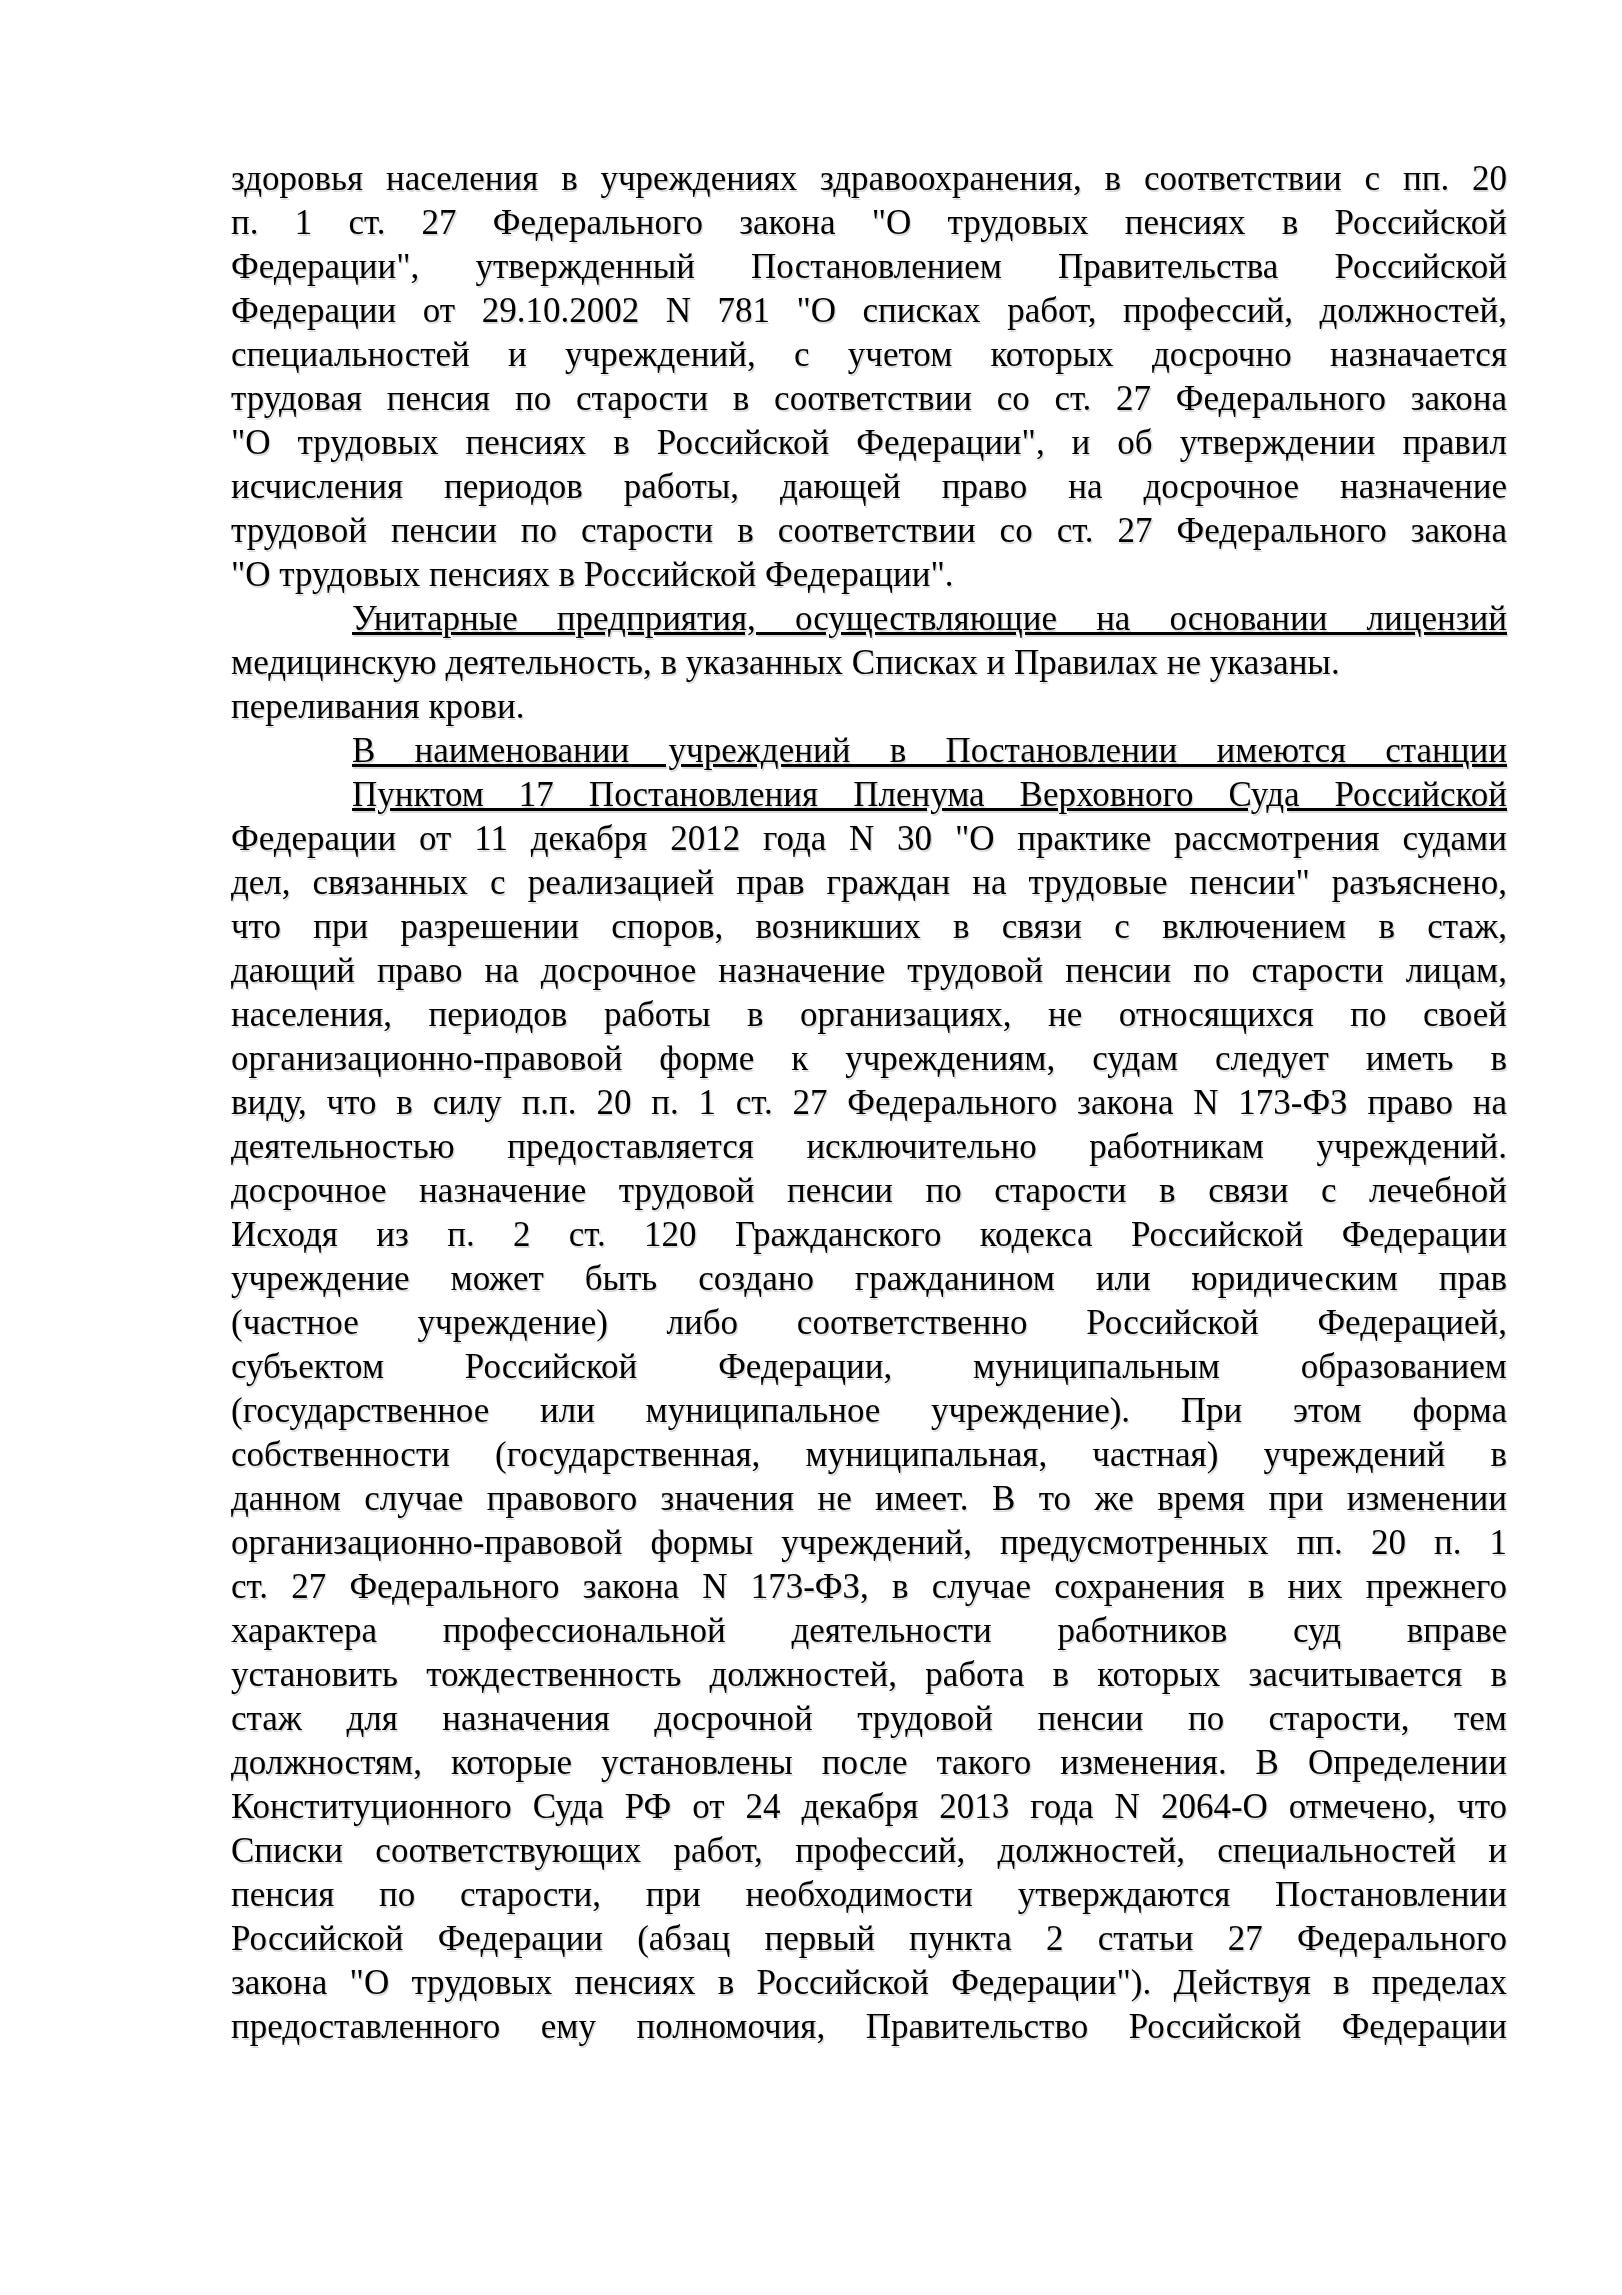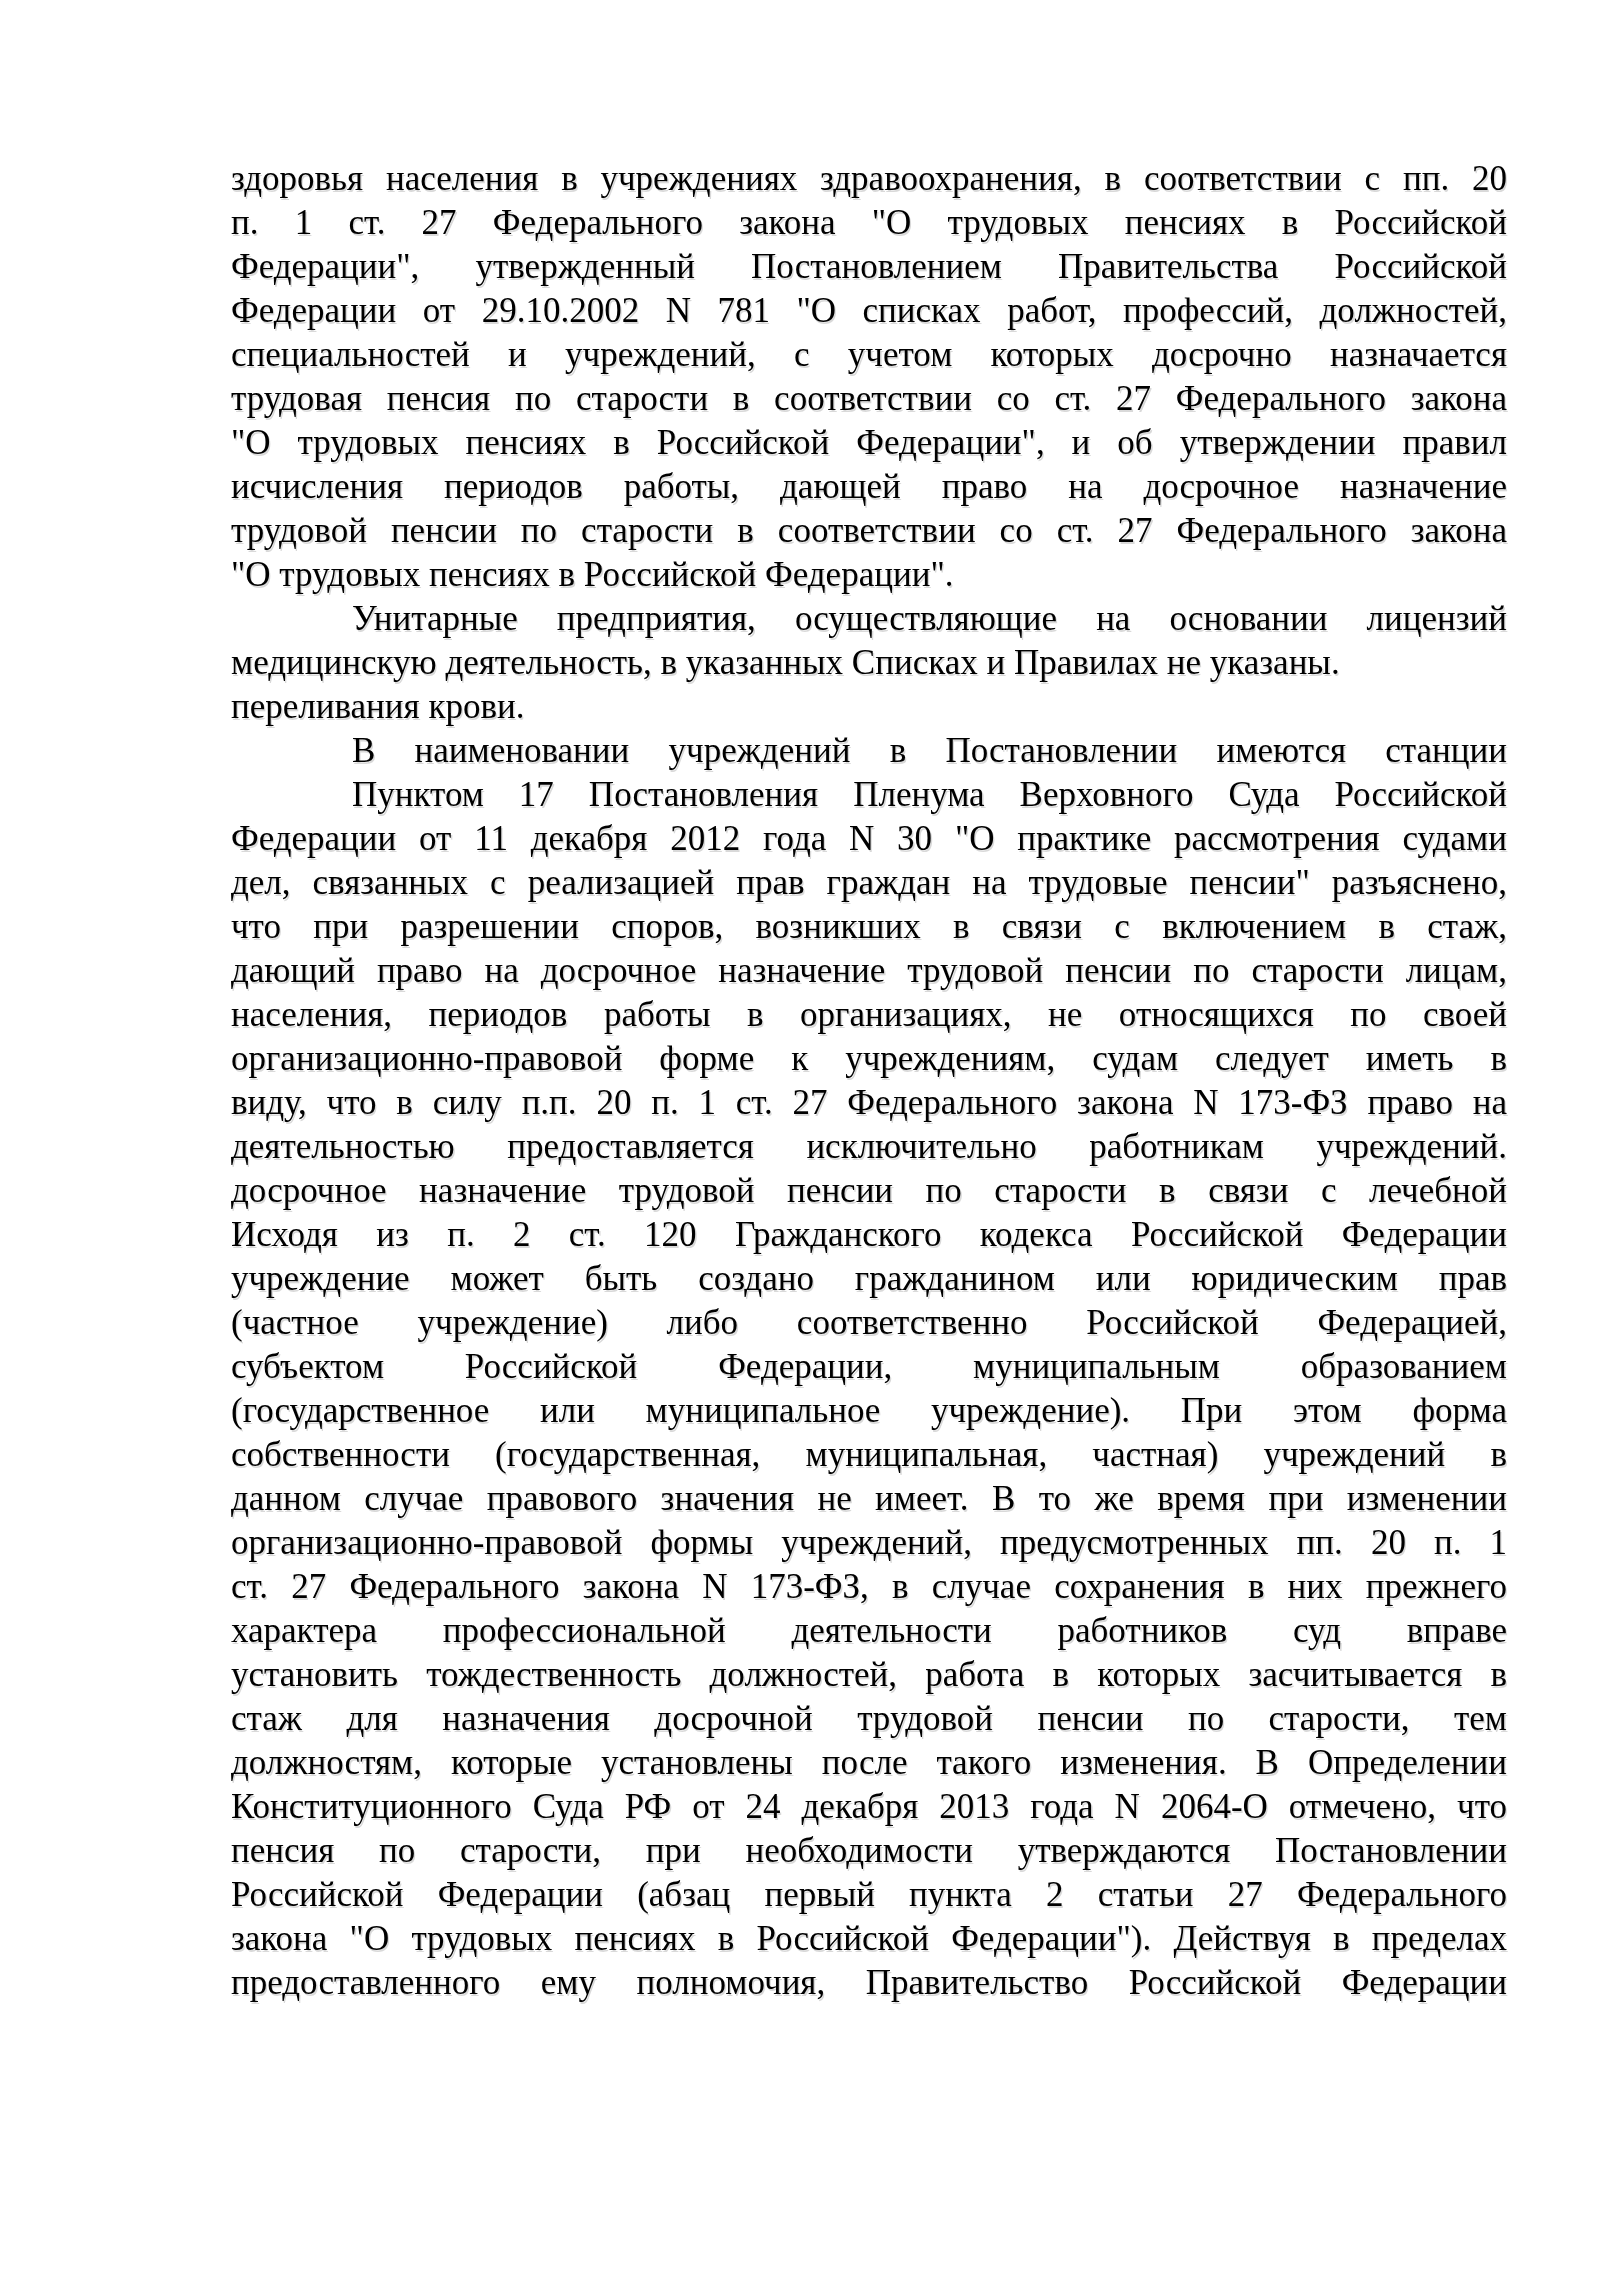"Унитарные предприятия, осуществляющие на" .line.indent { text-decoration: none -> underline }
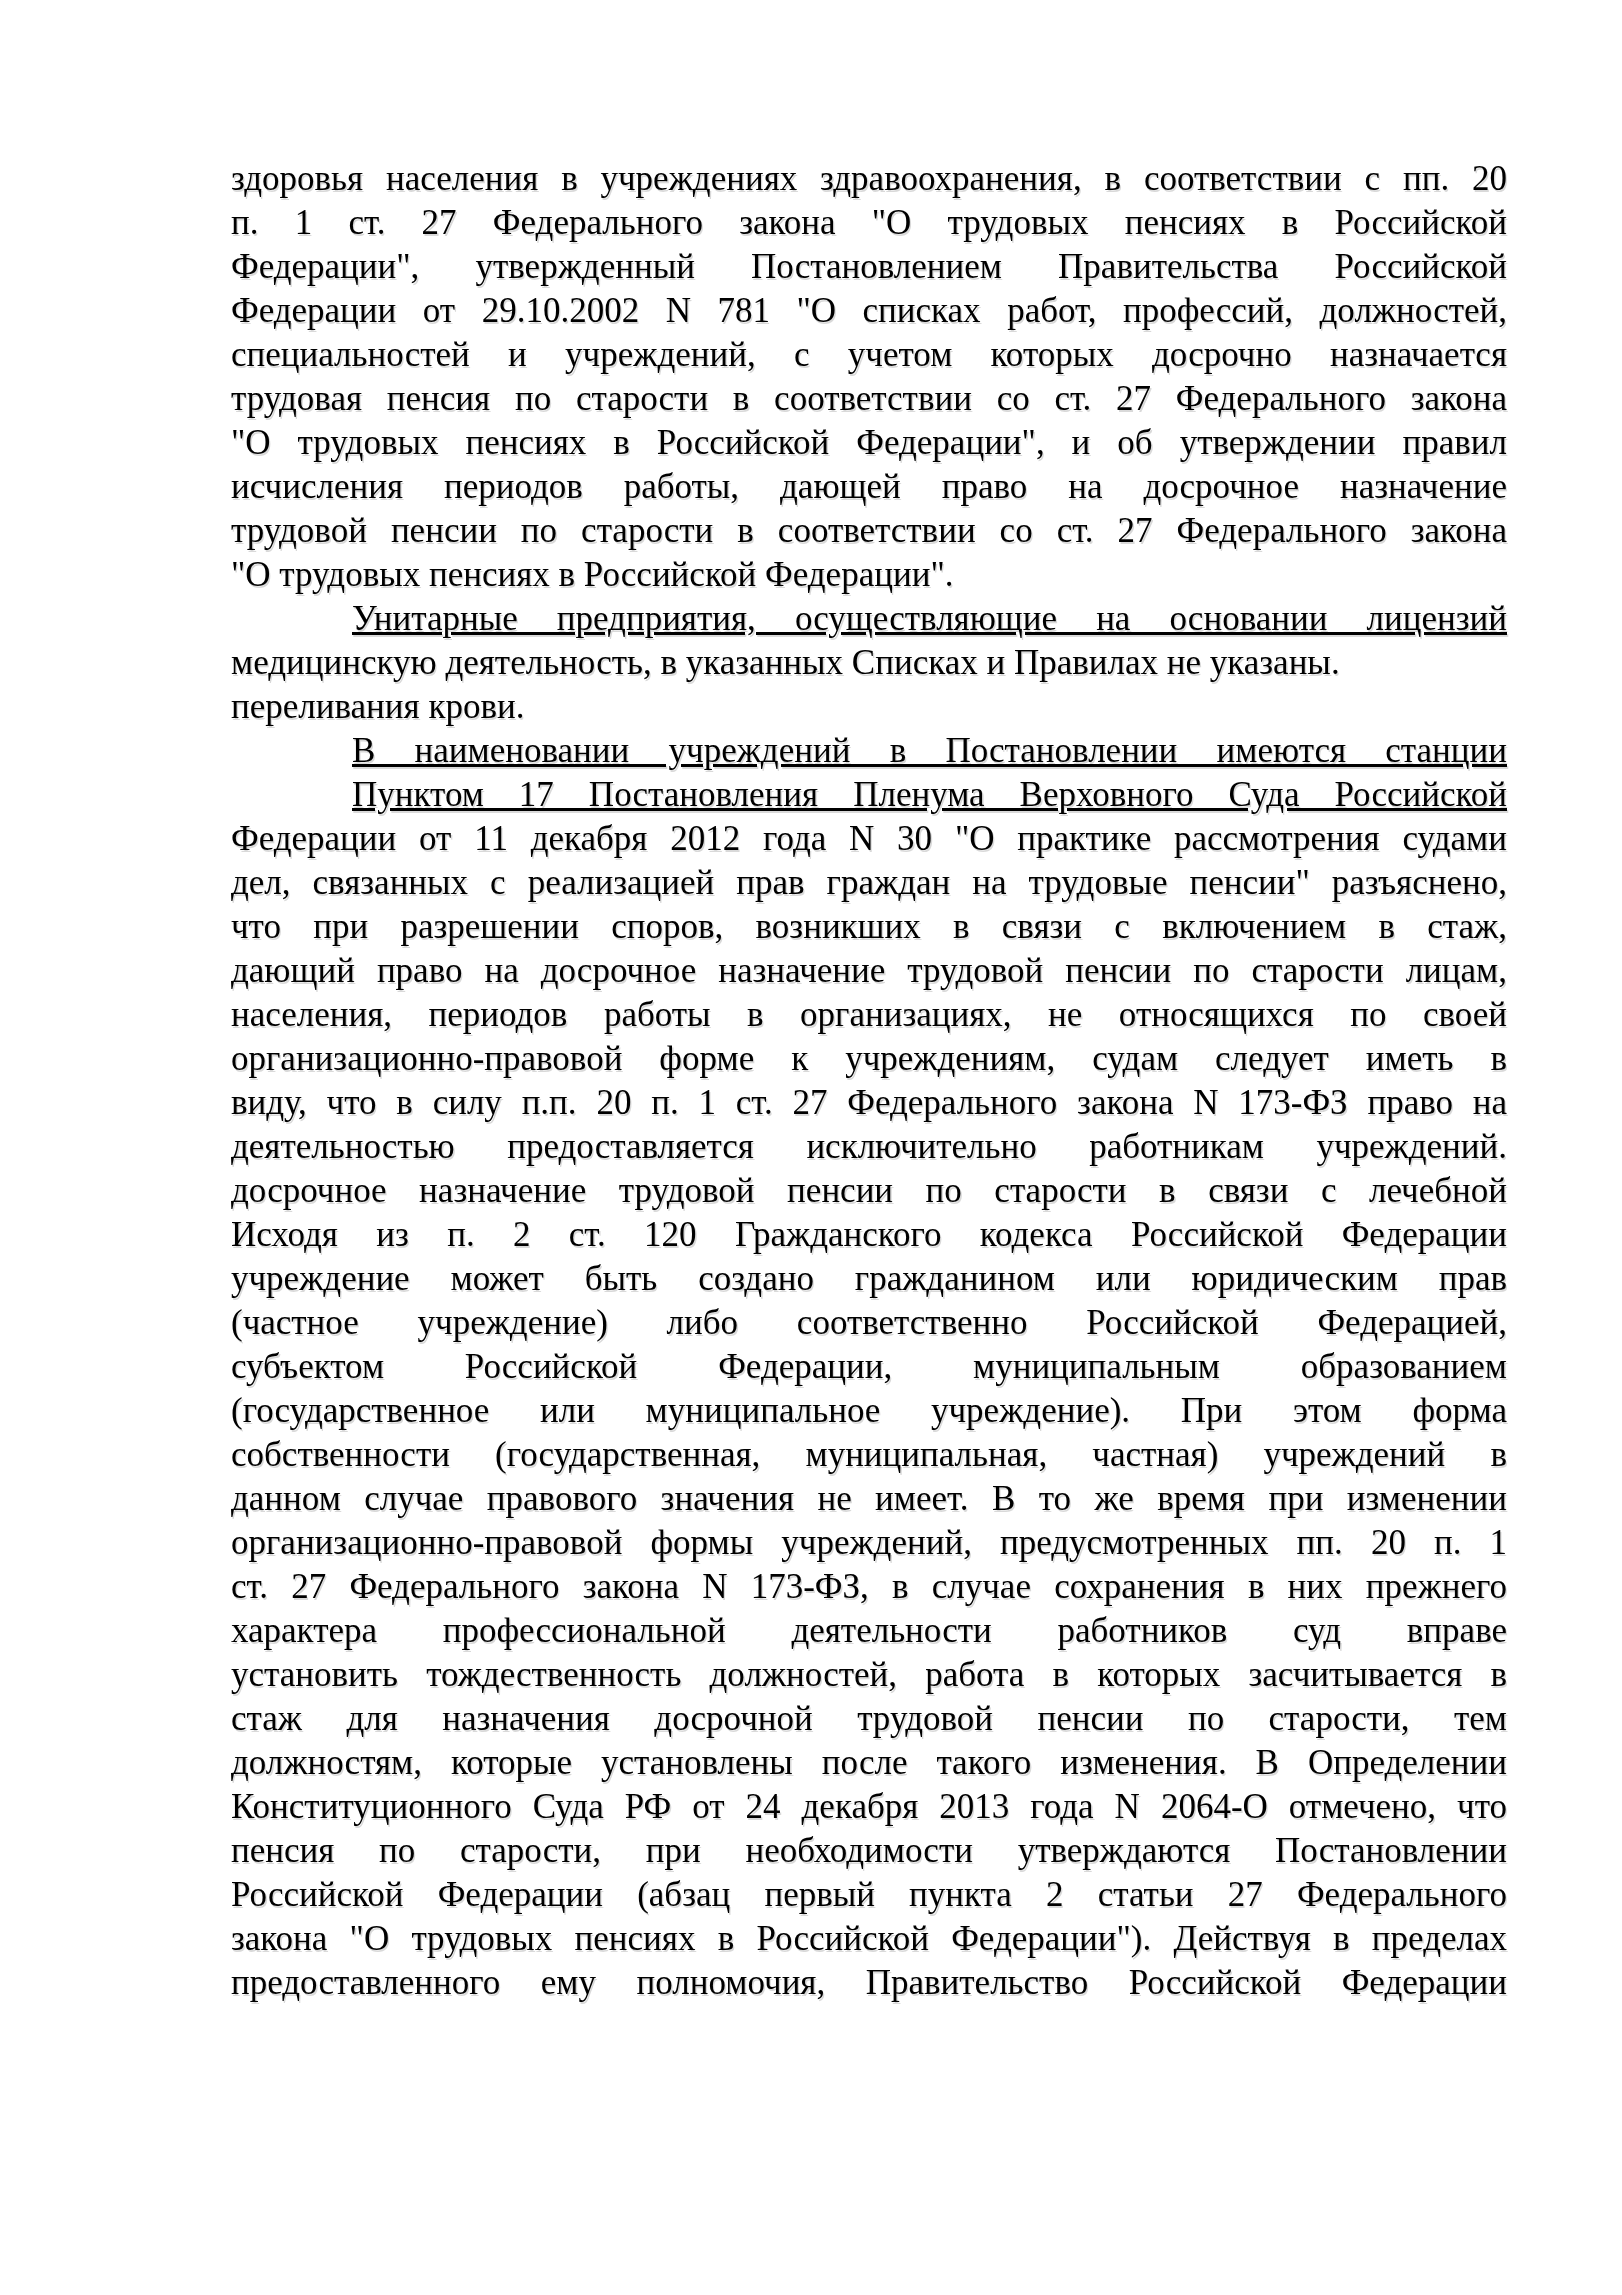"Списки соответствующих работ, профессий," div.line { html: none -> <div>Списки соответствующих работ, профессий, должностей, специальностей и</div> }
